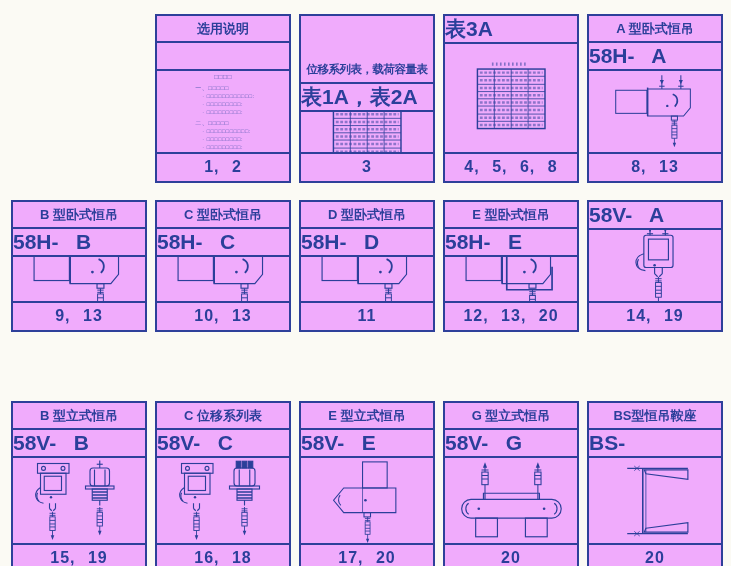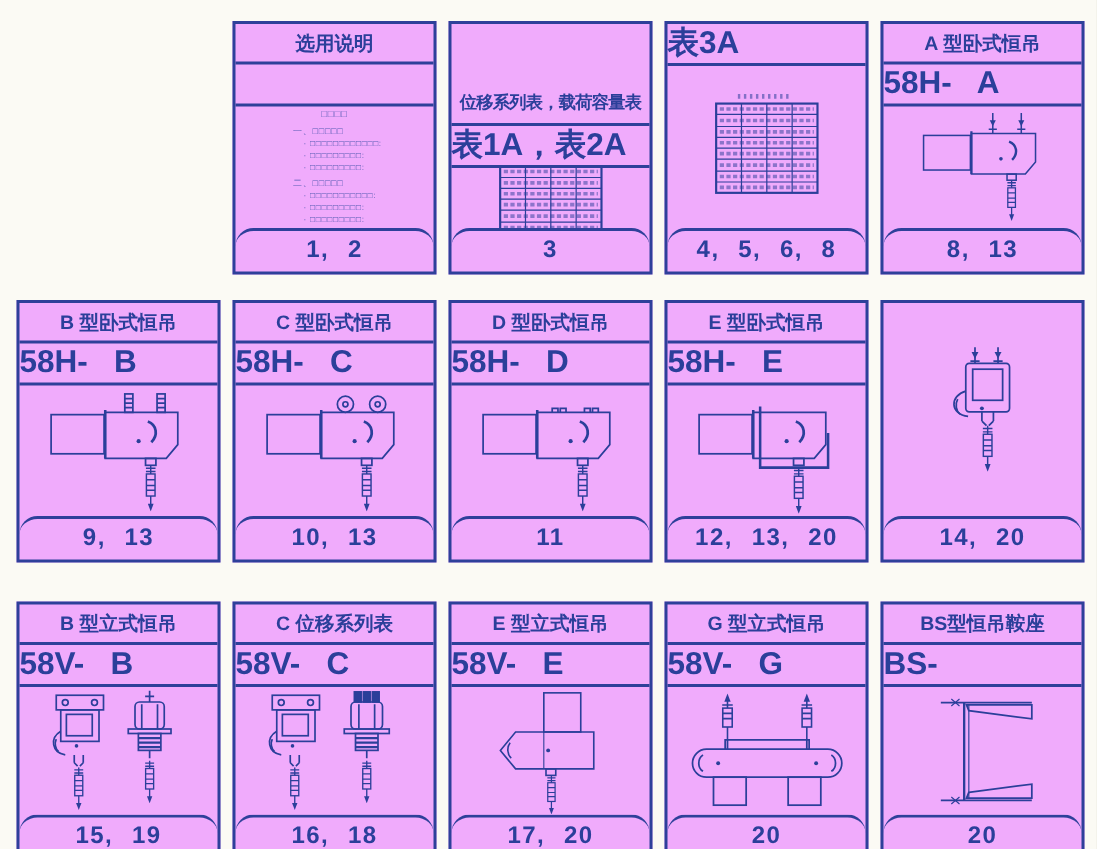"1, 2" .ft { border-radius: 12px -> none }
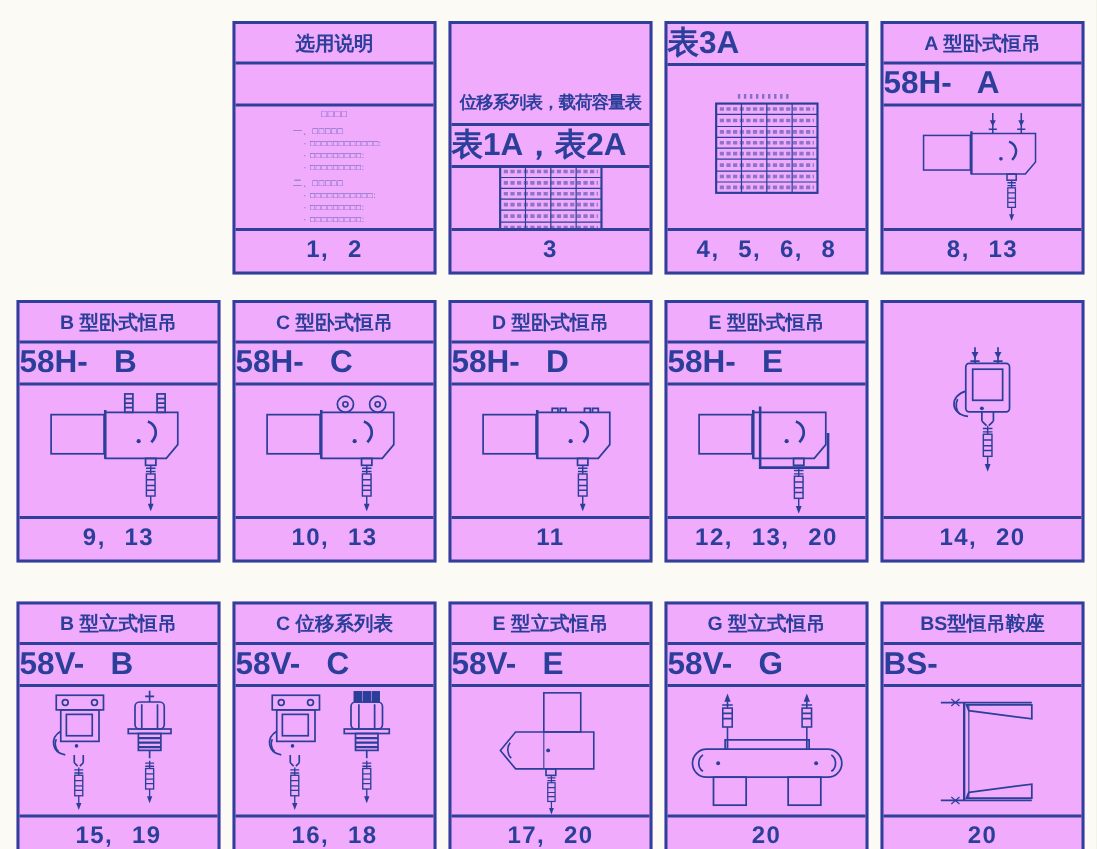"B 型卧式恒吊" .row2 { height: 175px -> 132px }
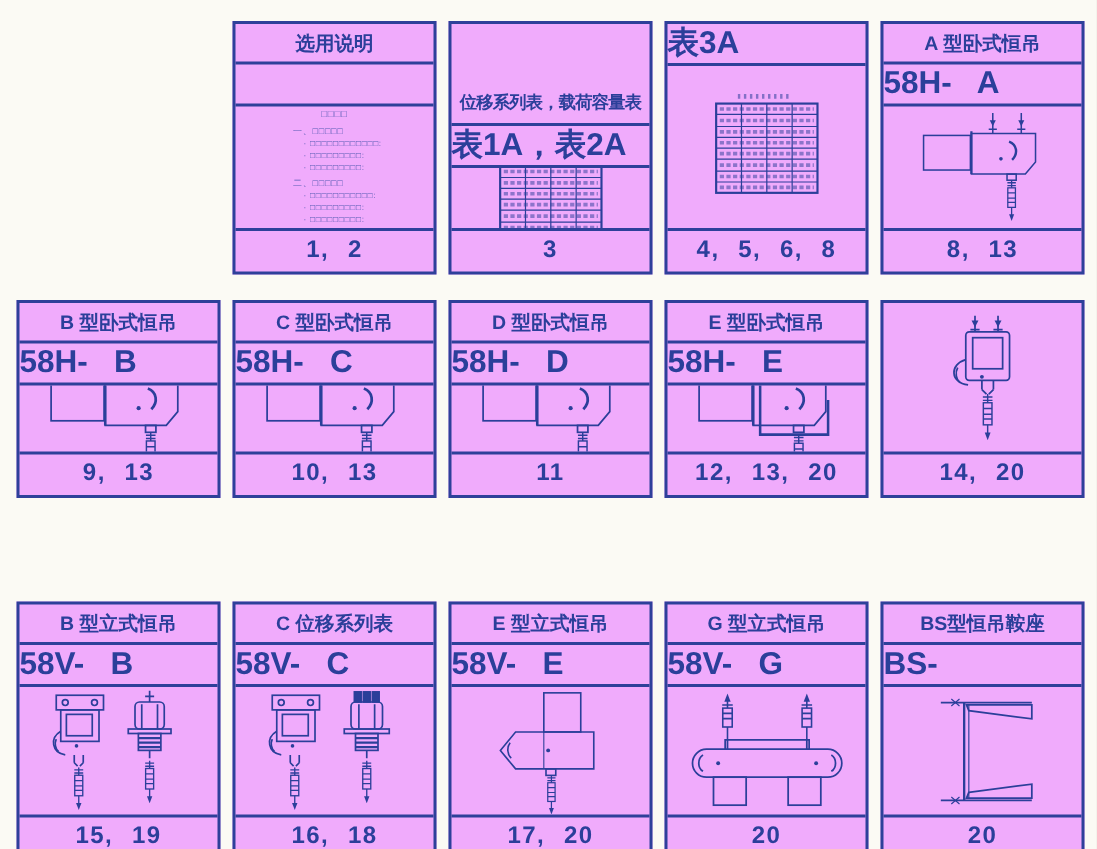"58V- A" div.sub { html: none -> <div>58V- A</div> }
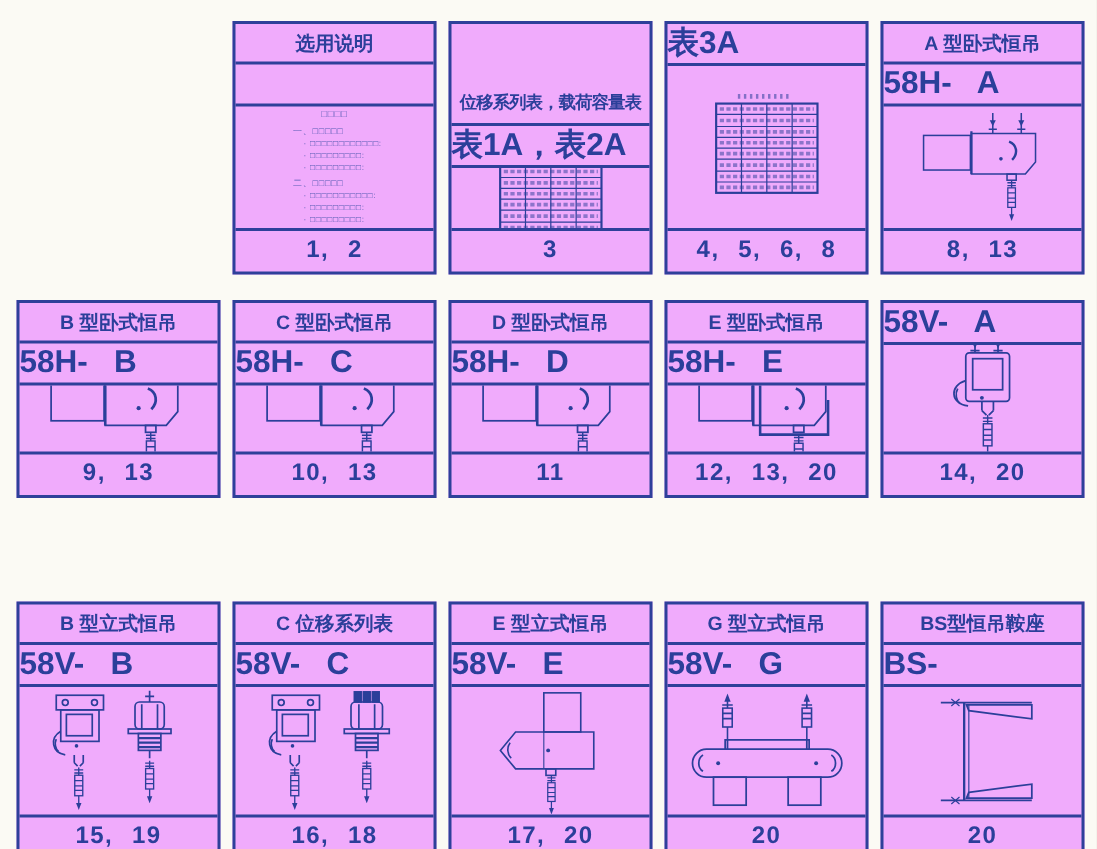"14, 20" div.ft { text: 20 -> 19 }
